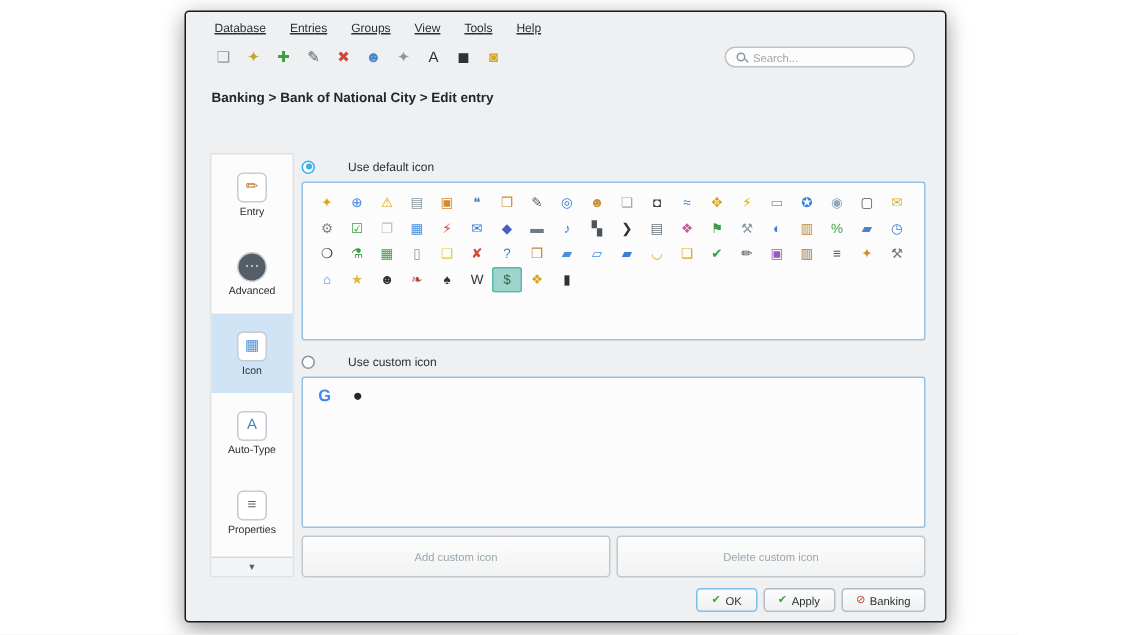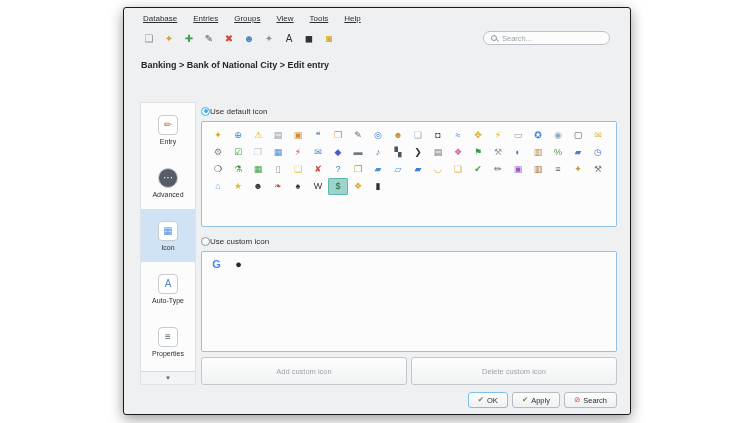"Use default icon" .radio-row { gap: 0 -> 22px }
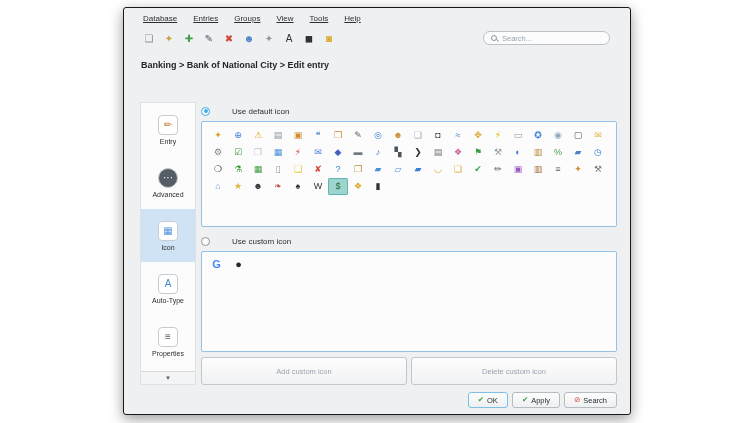"Search" span { text: Search -> Banking }
